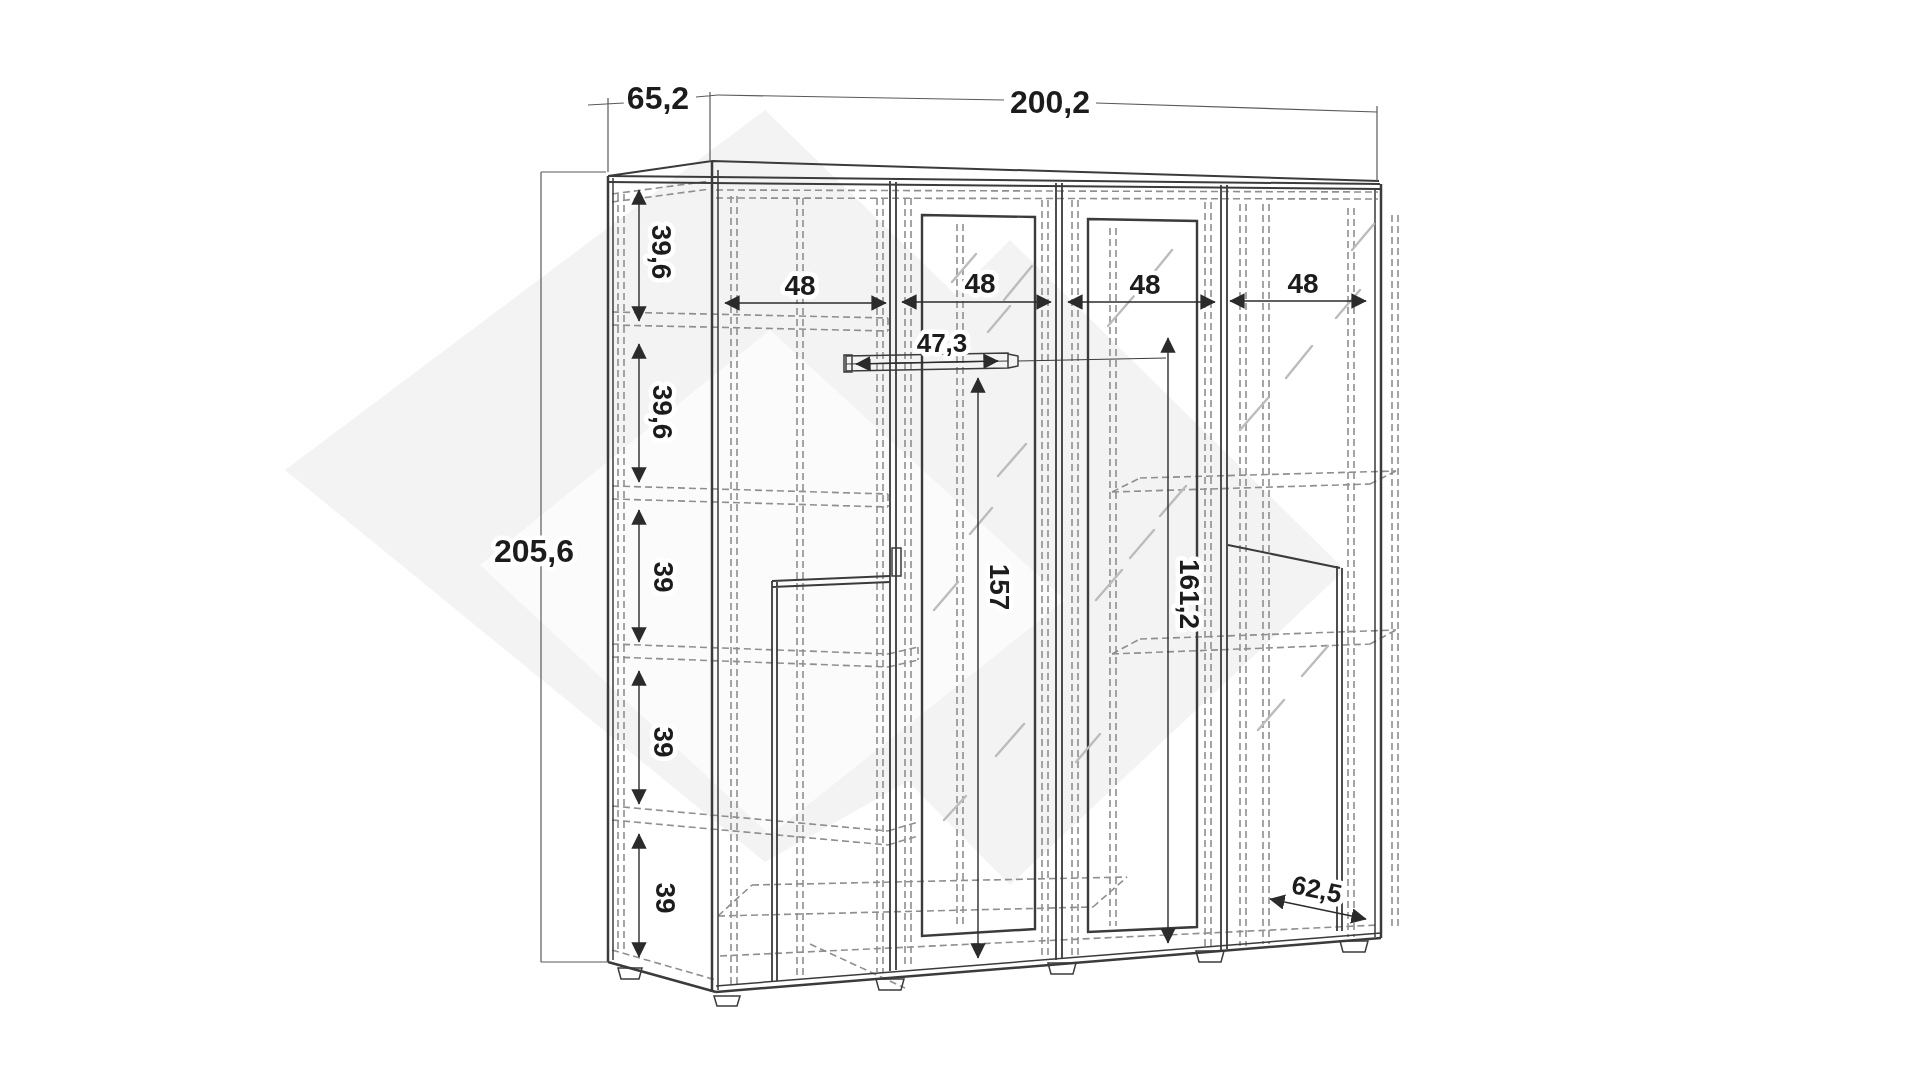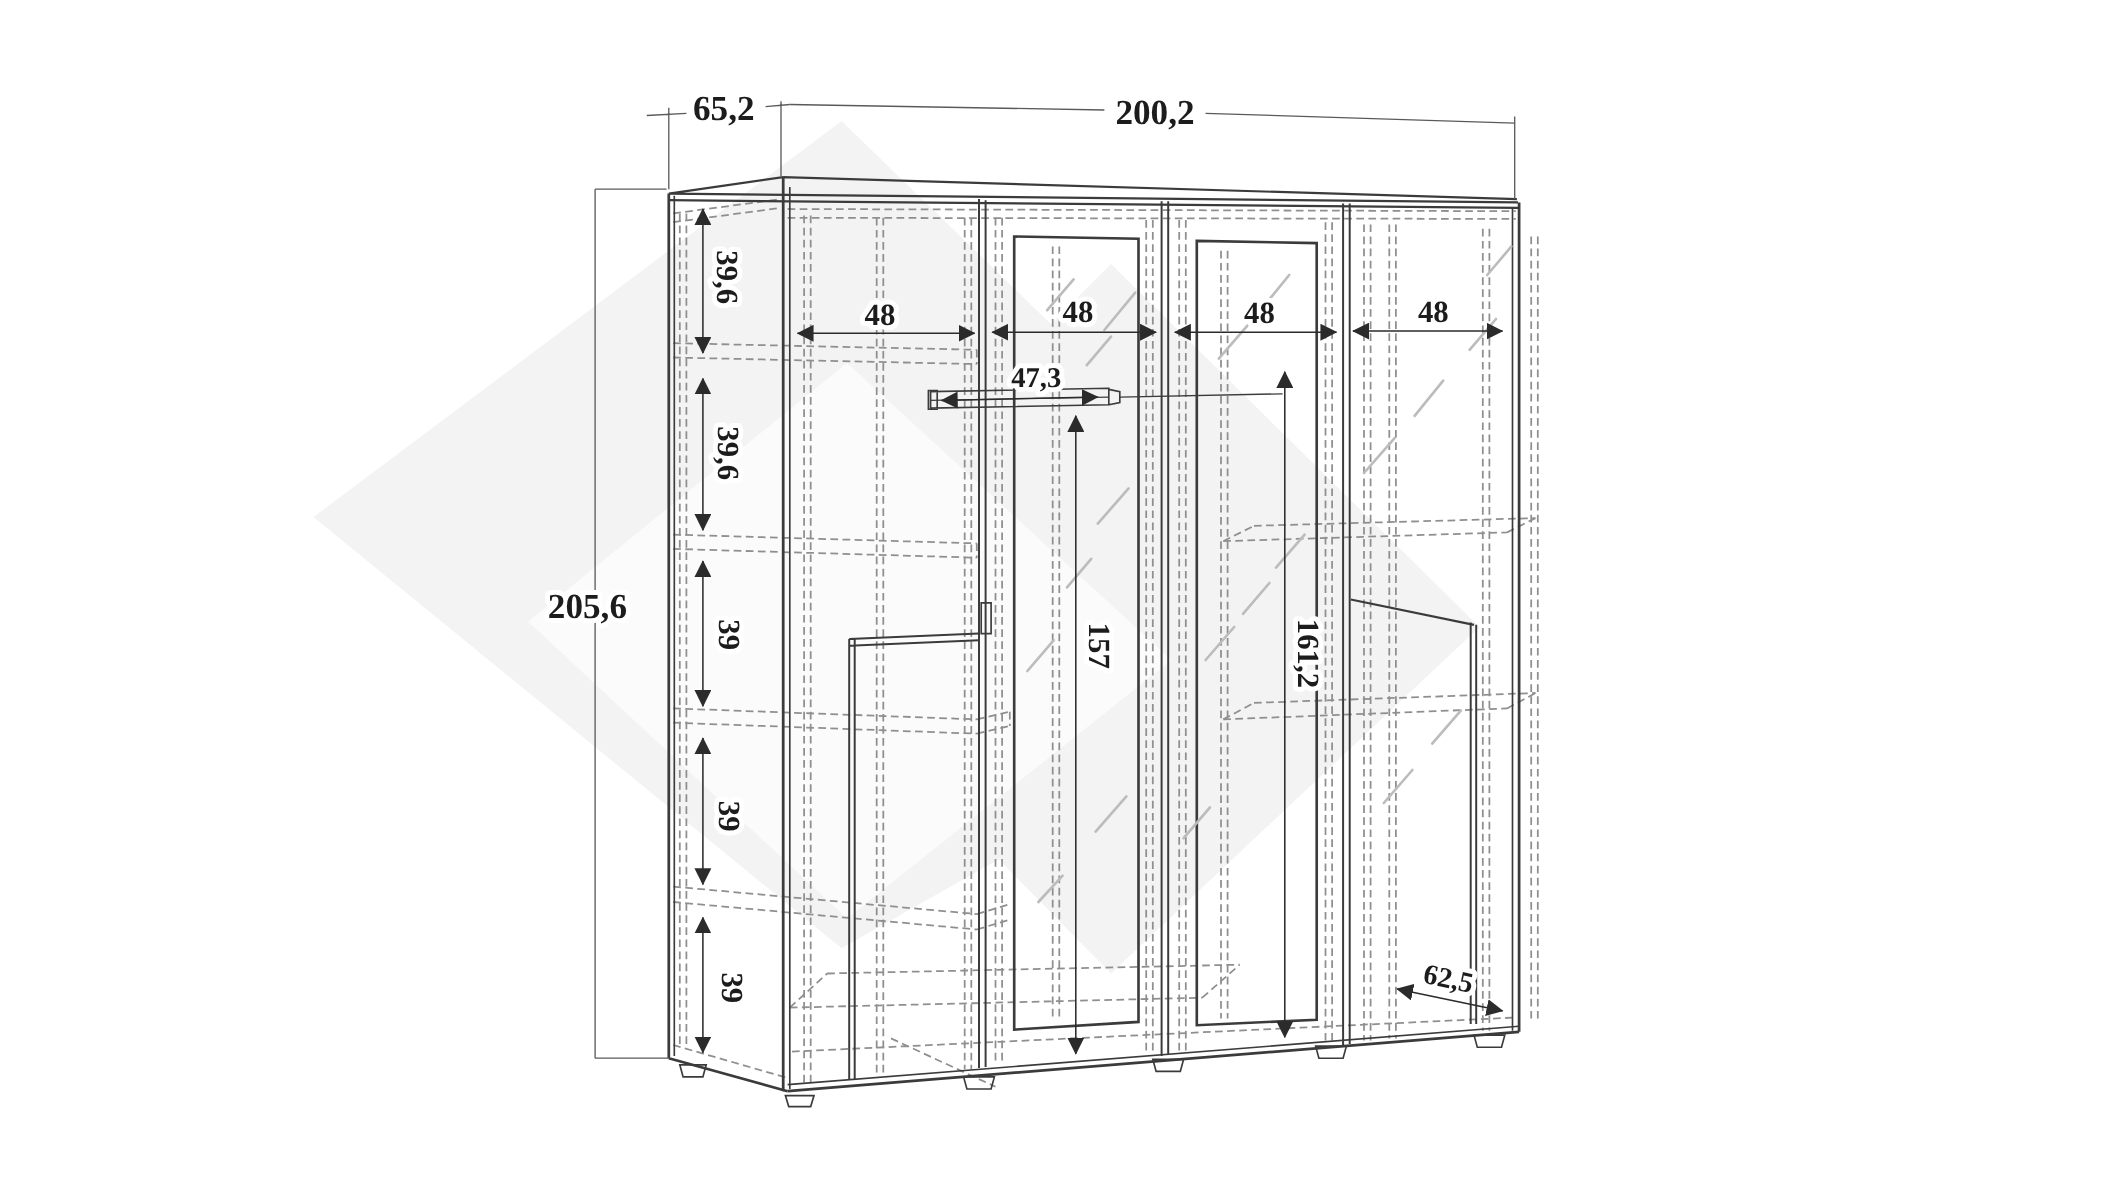"65,2" .stage { font-family: Liberation Serif, serif -> Liberation Sans, sans-serif }
